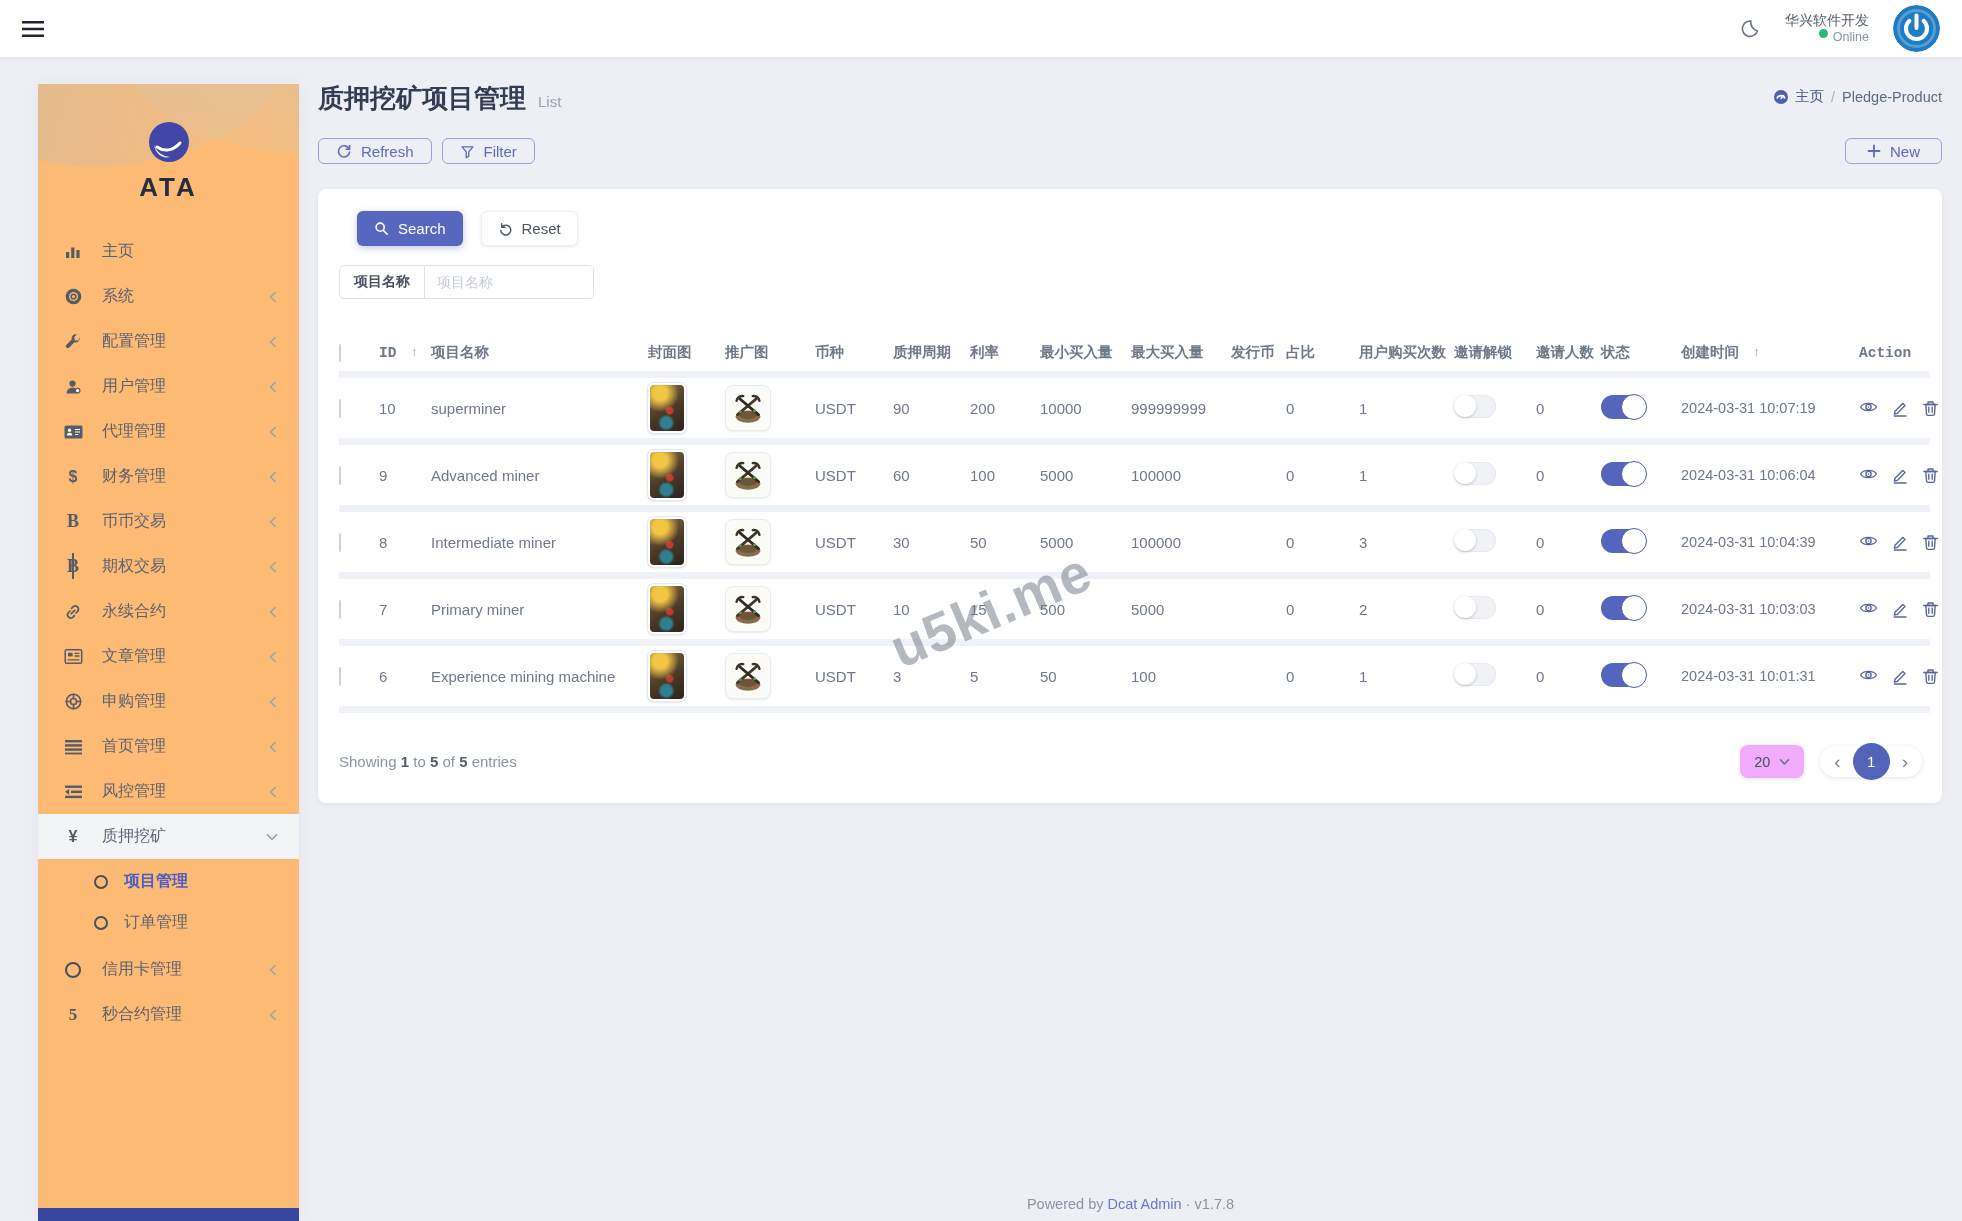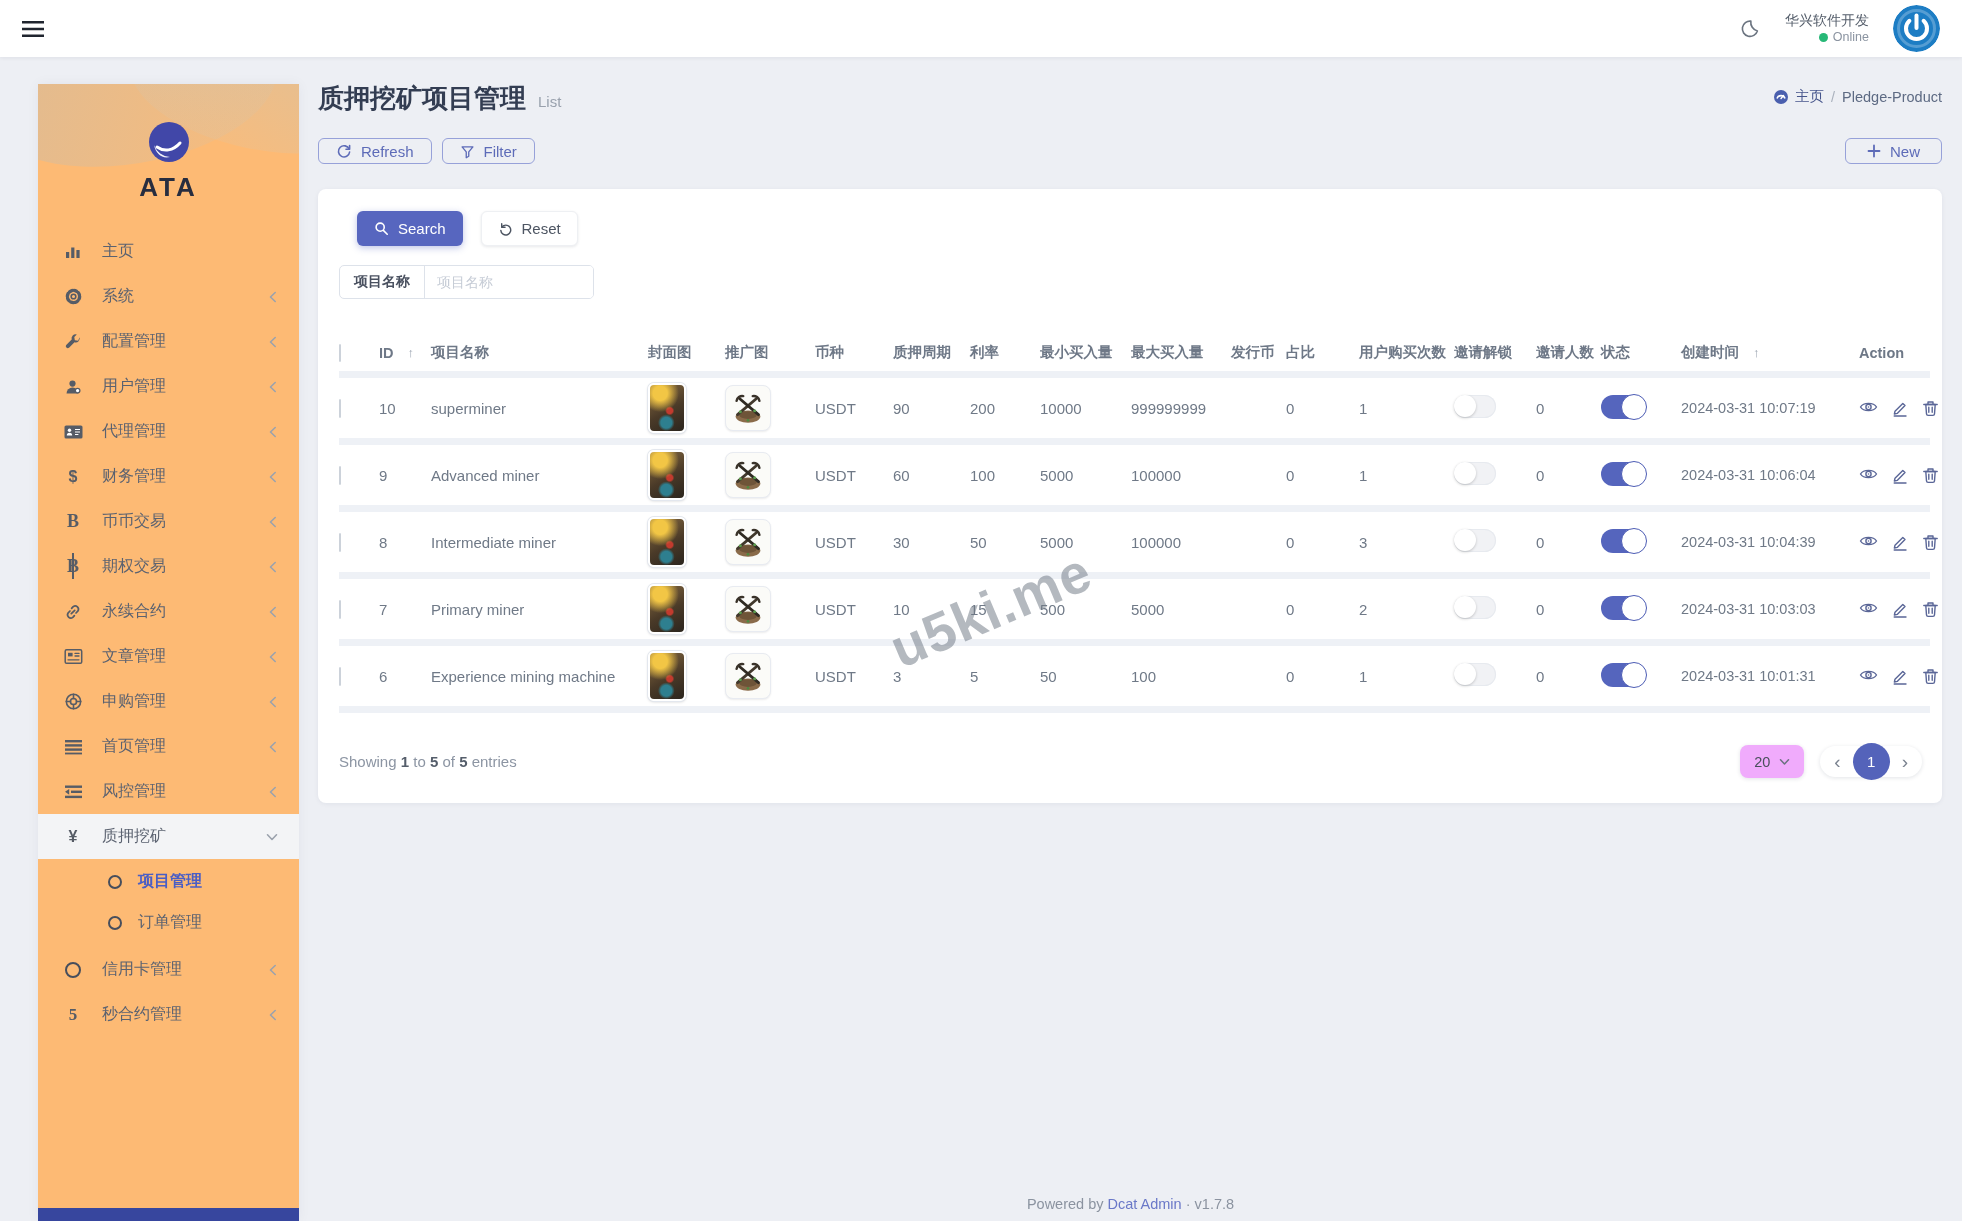"Online" .user-status { align-items: center -> flex-start }
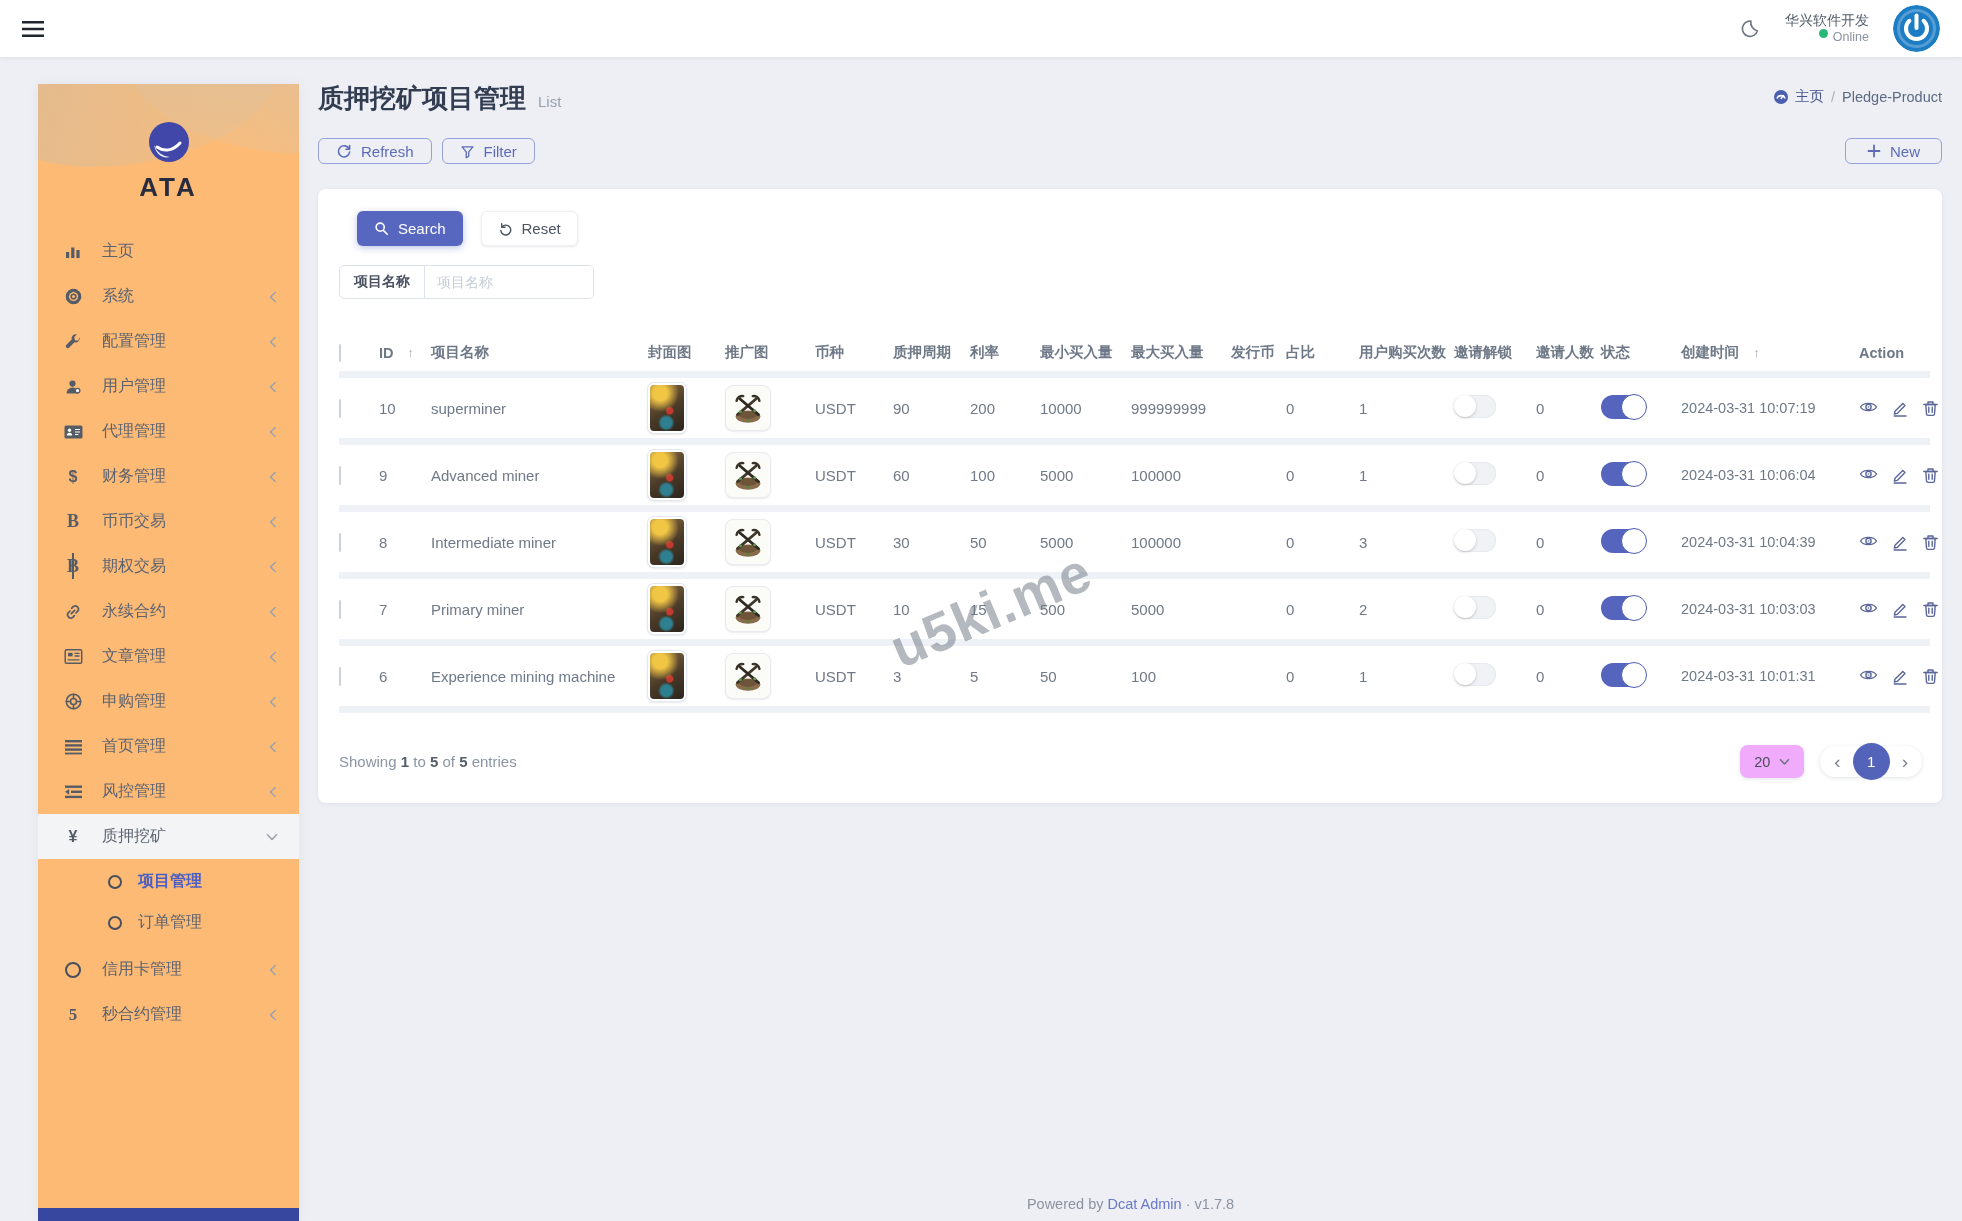"ID" .th { font-family: none -> Liberation Mono, monospace }
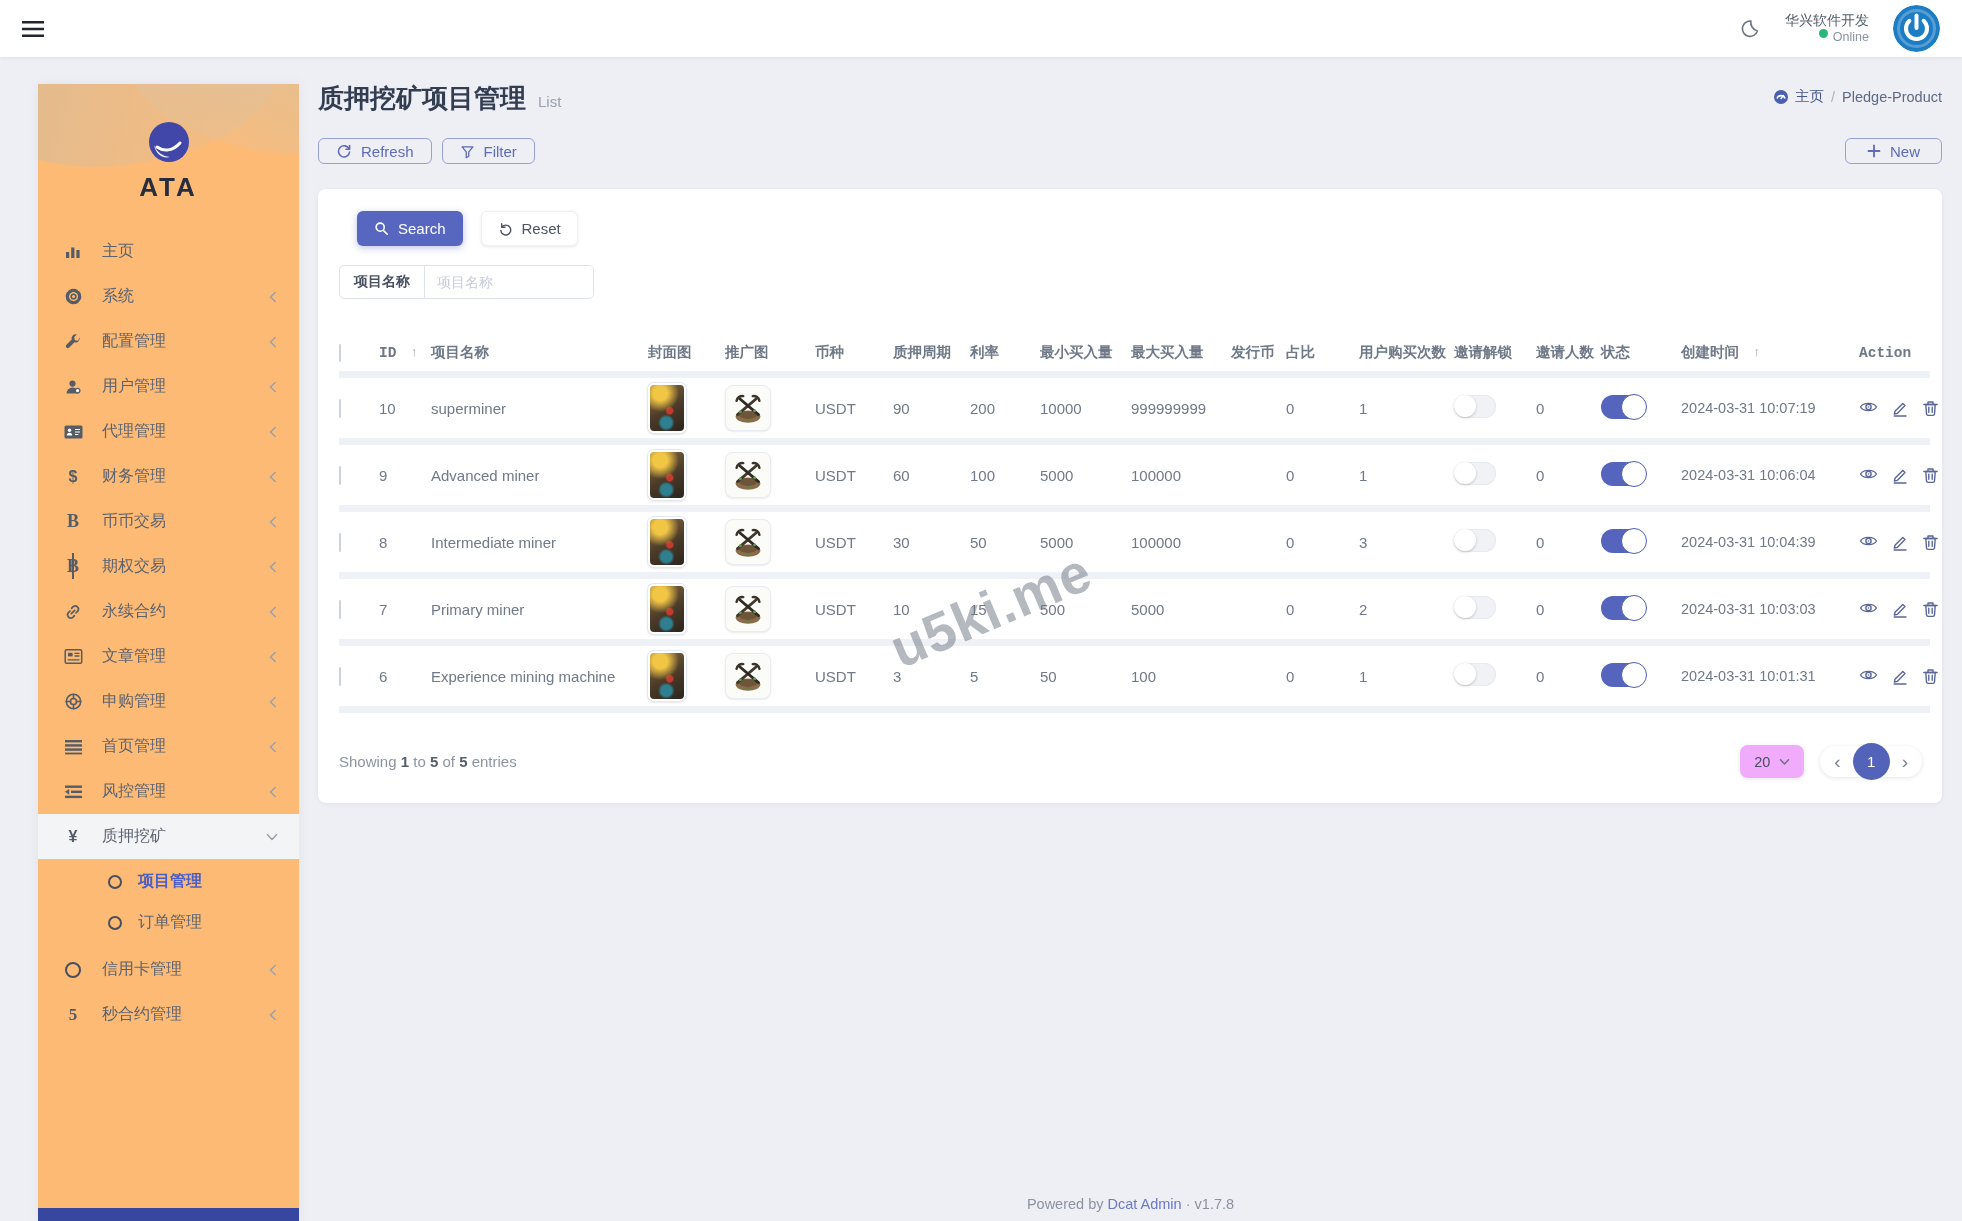"项目管理" .sub-item { padding-left: 70px -> 56px }
